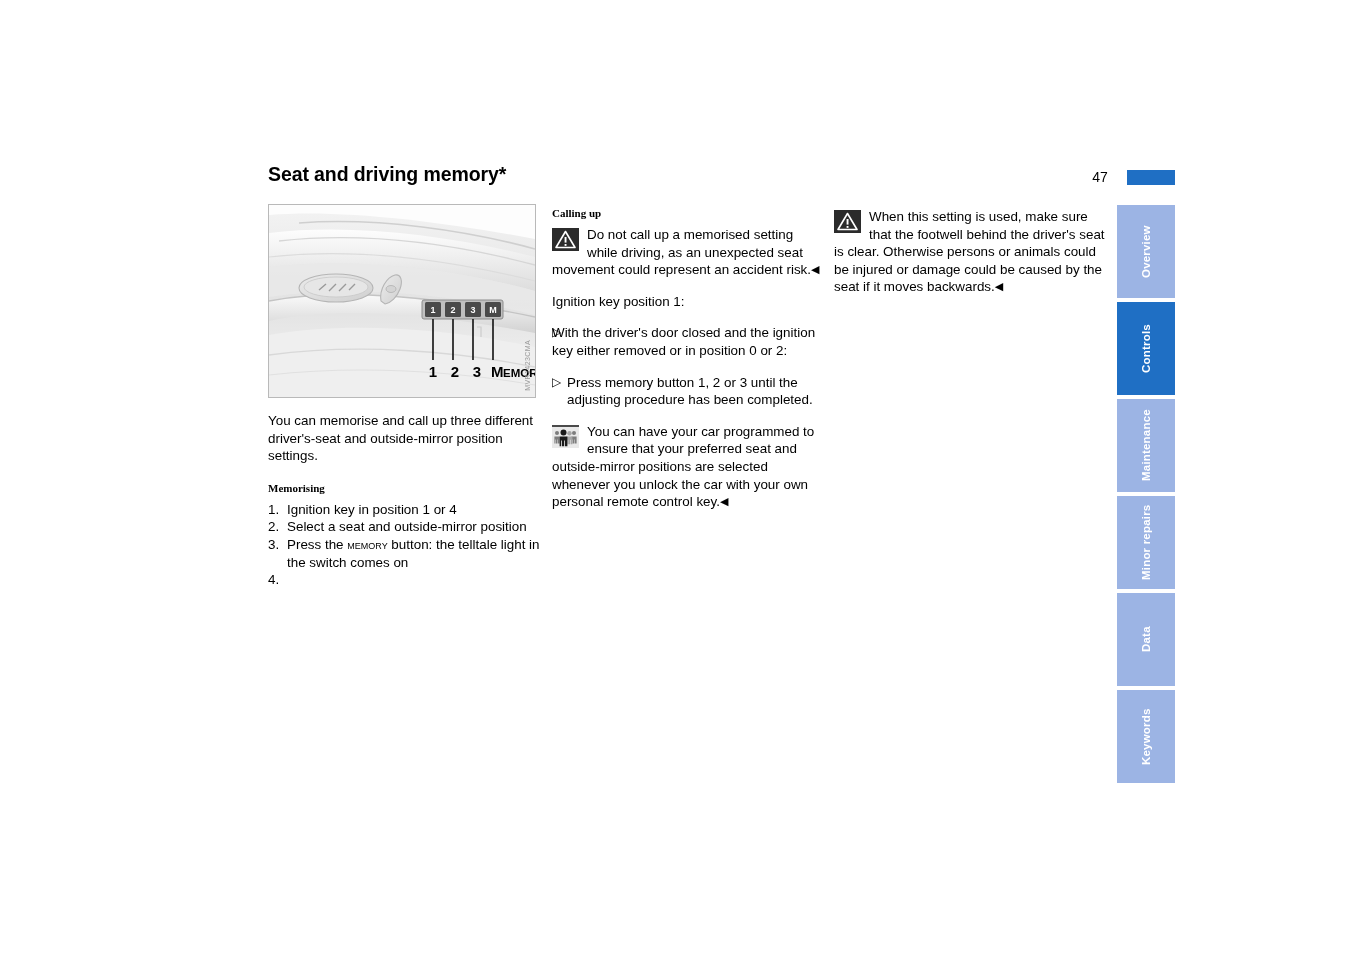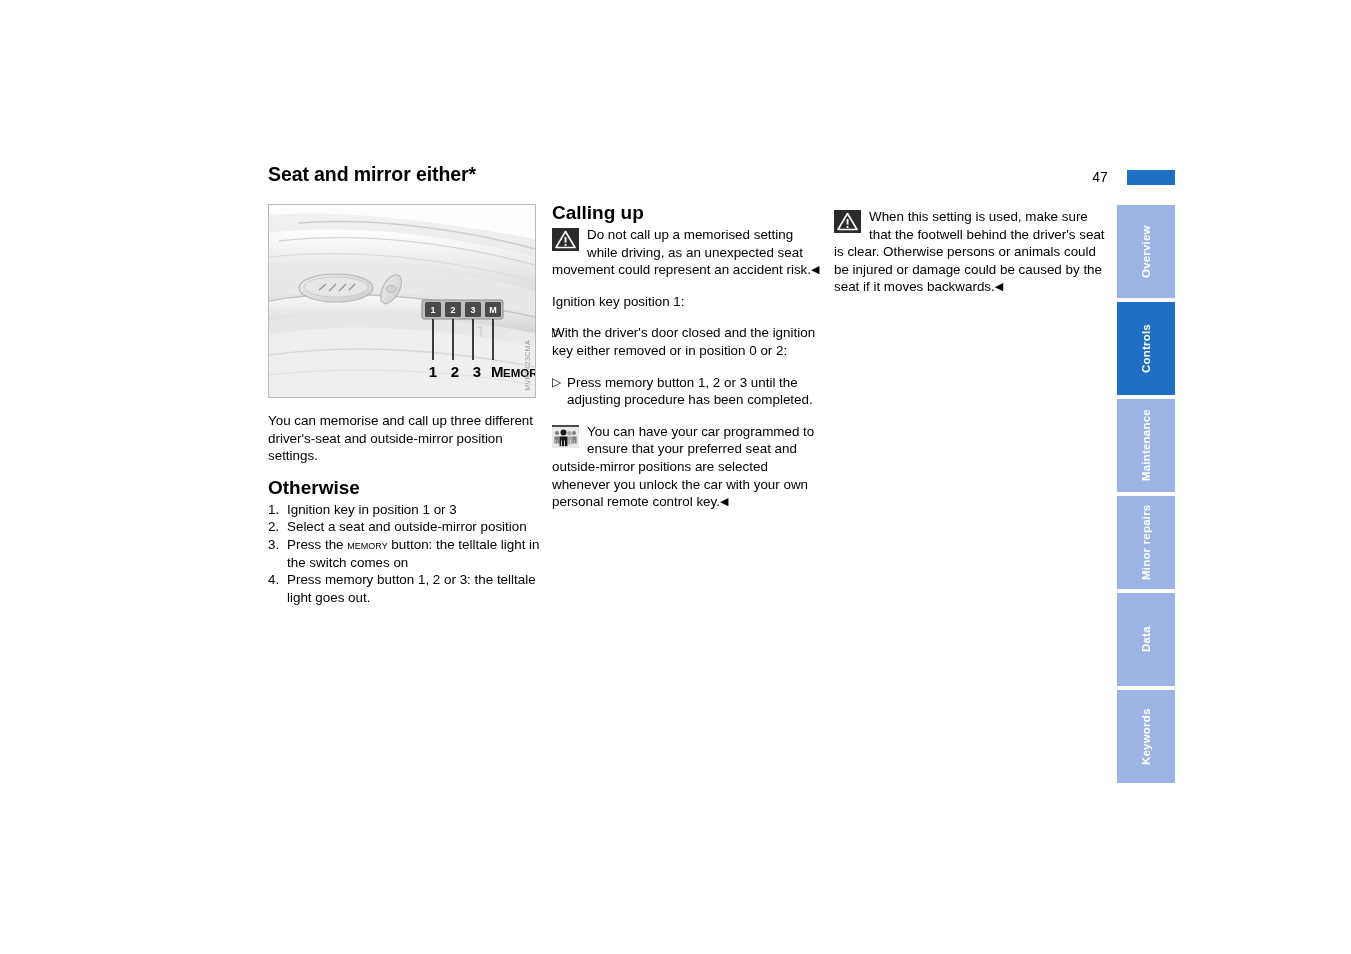"Seat and mirror either*" div.page-title { text: mirror either -> driving memory }
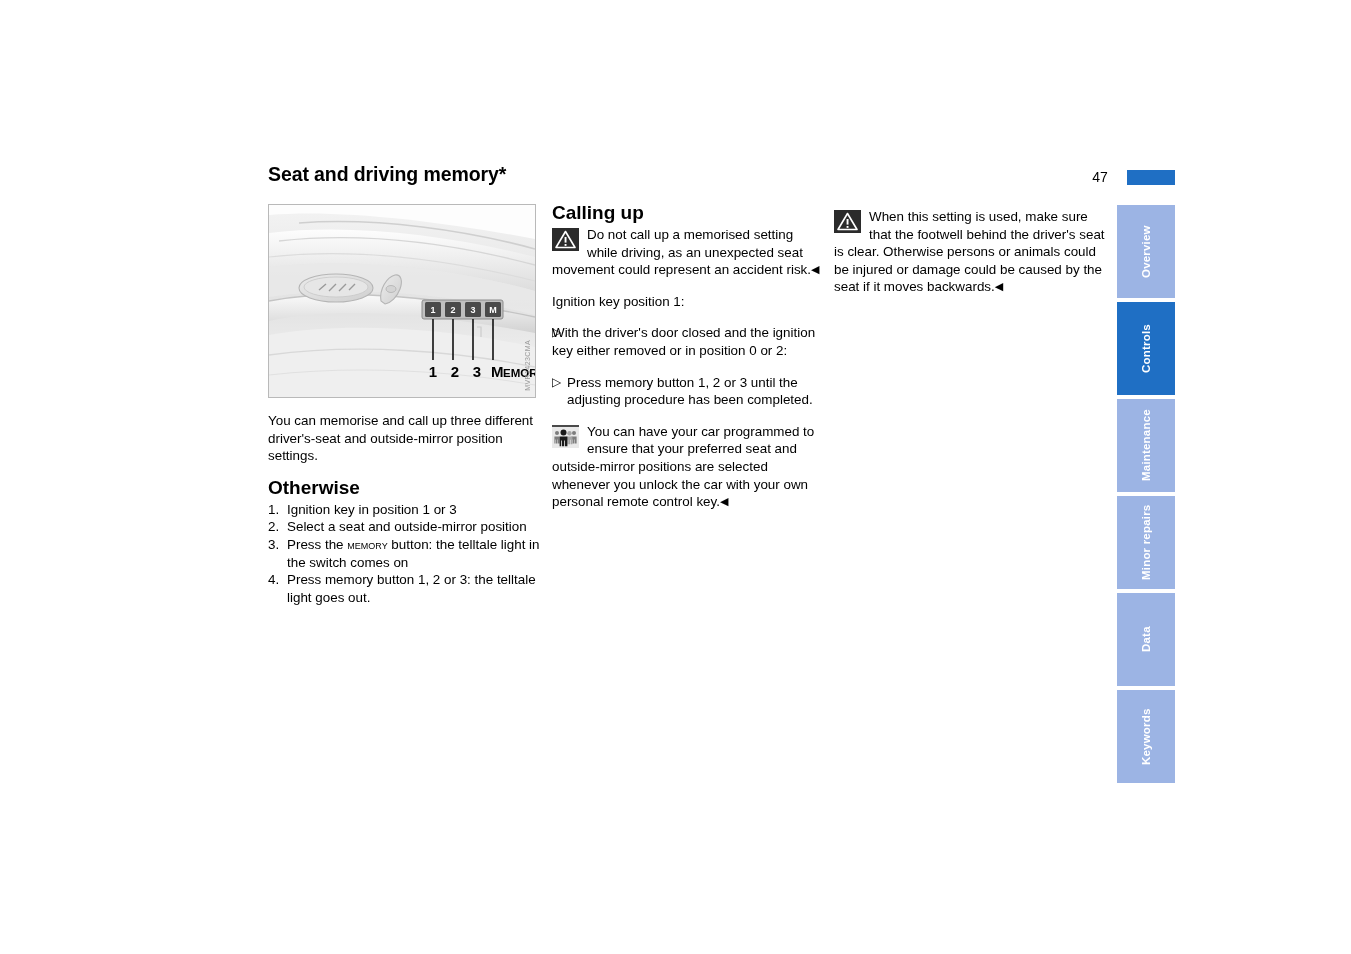"Calling up" h2.sec { font-family: none -> Liberation Serif, serif; font-size: 19px -> 11px }
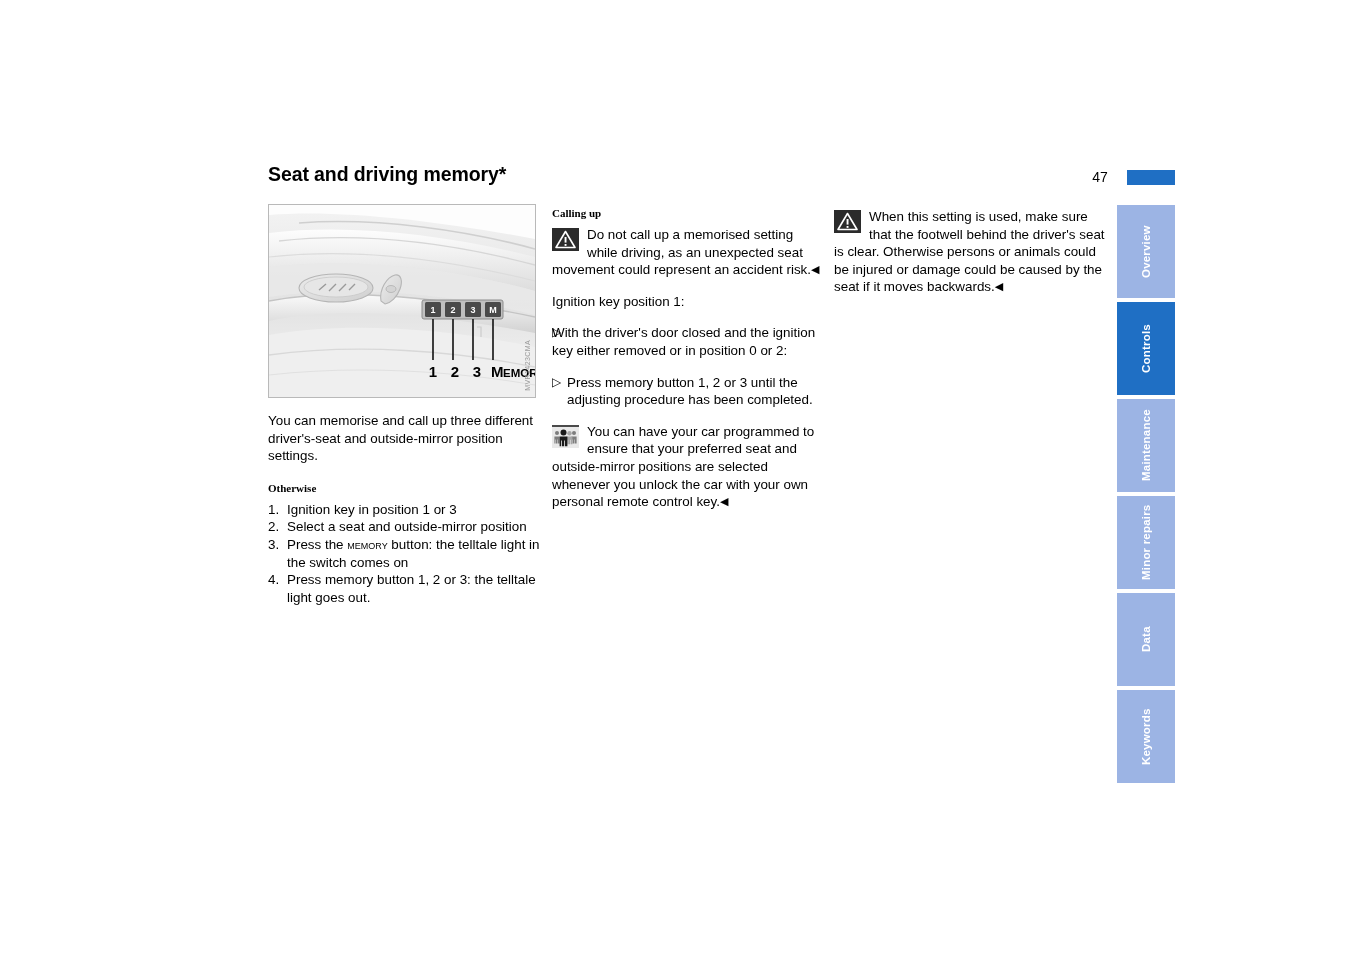"Otherwise" h2.sec { text: Otherwise -> Memorising }
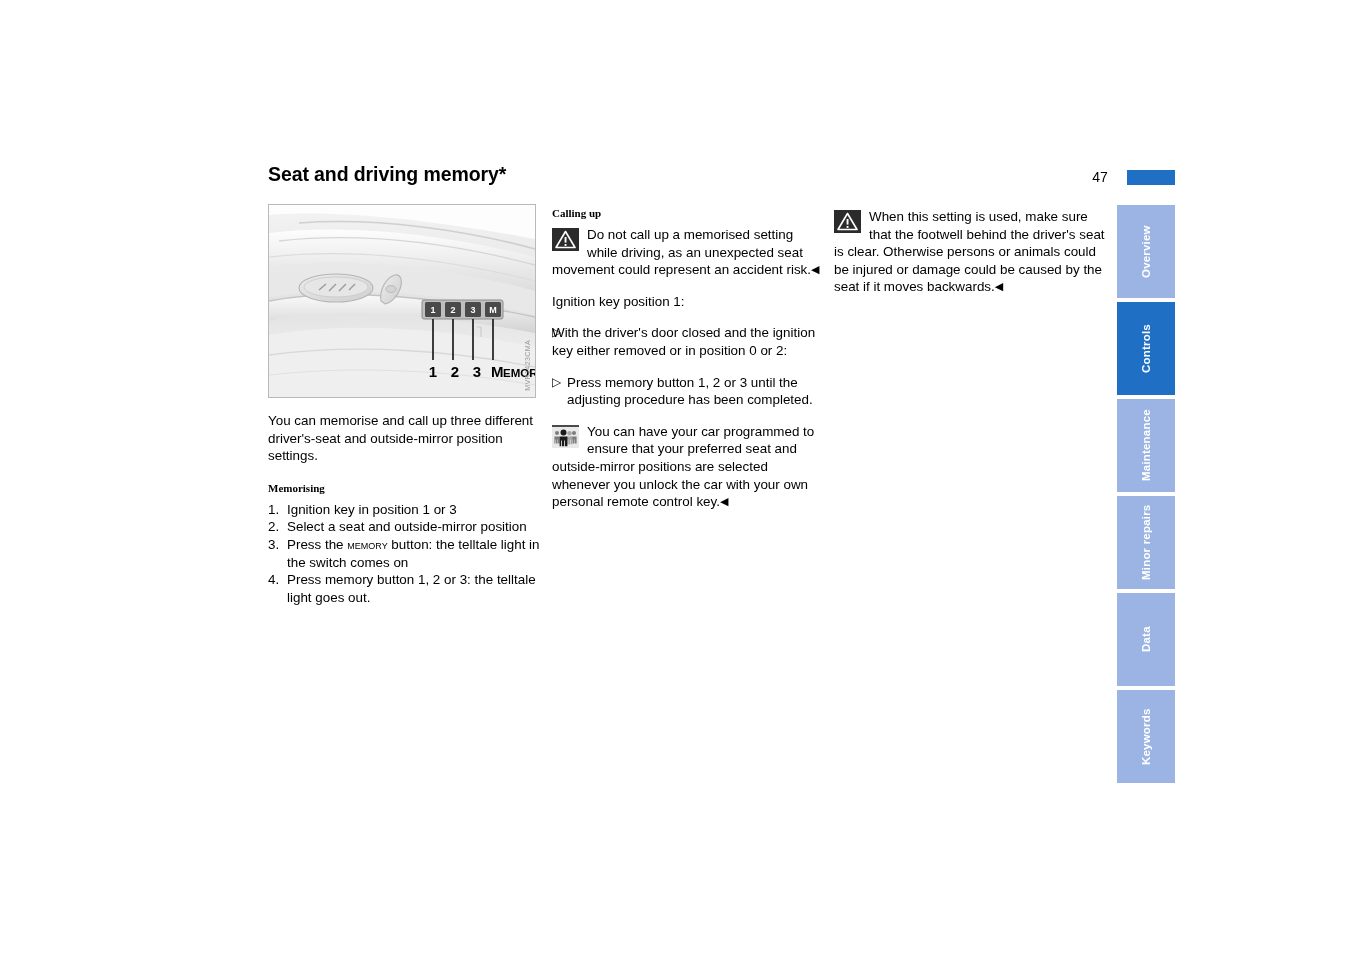"Ignition key in position 1" span { text: 3 -> 4 }
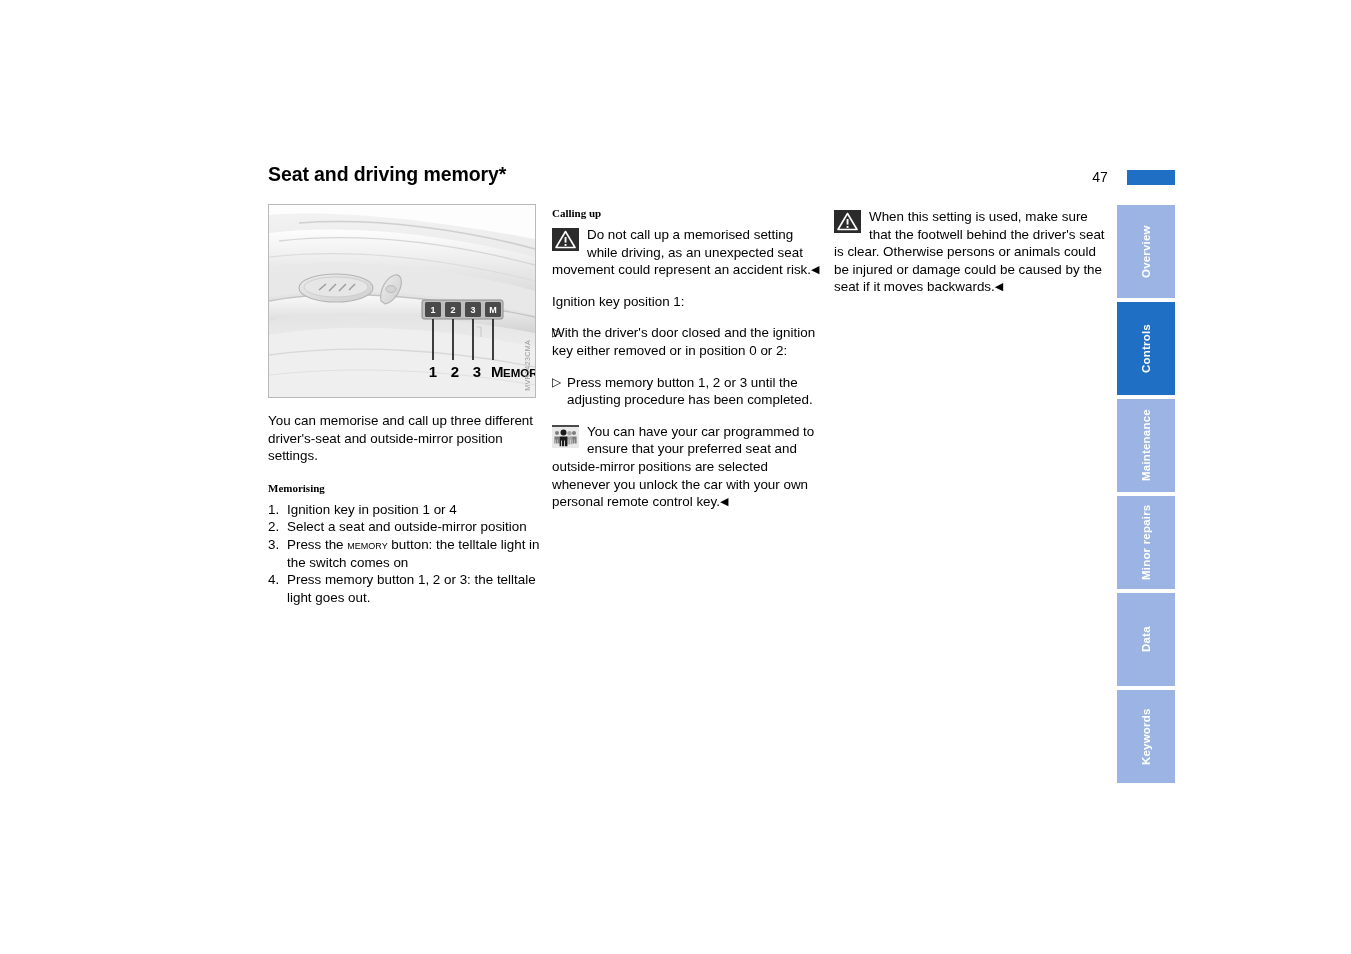"Press memory button 1, 2 or 3:" span { html: <span>Press memory button 1, 2 or 3: the telltale light goes out.</span> -> none }
